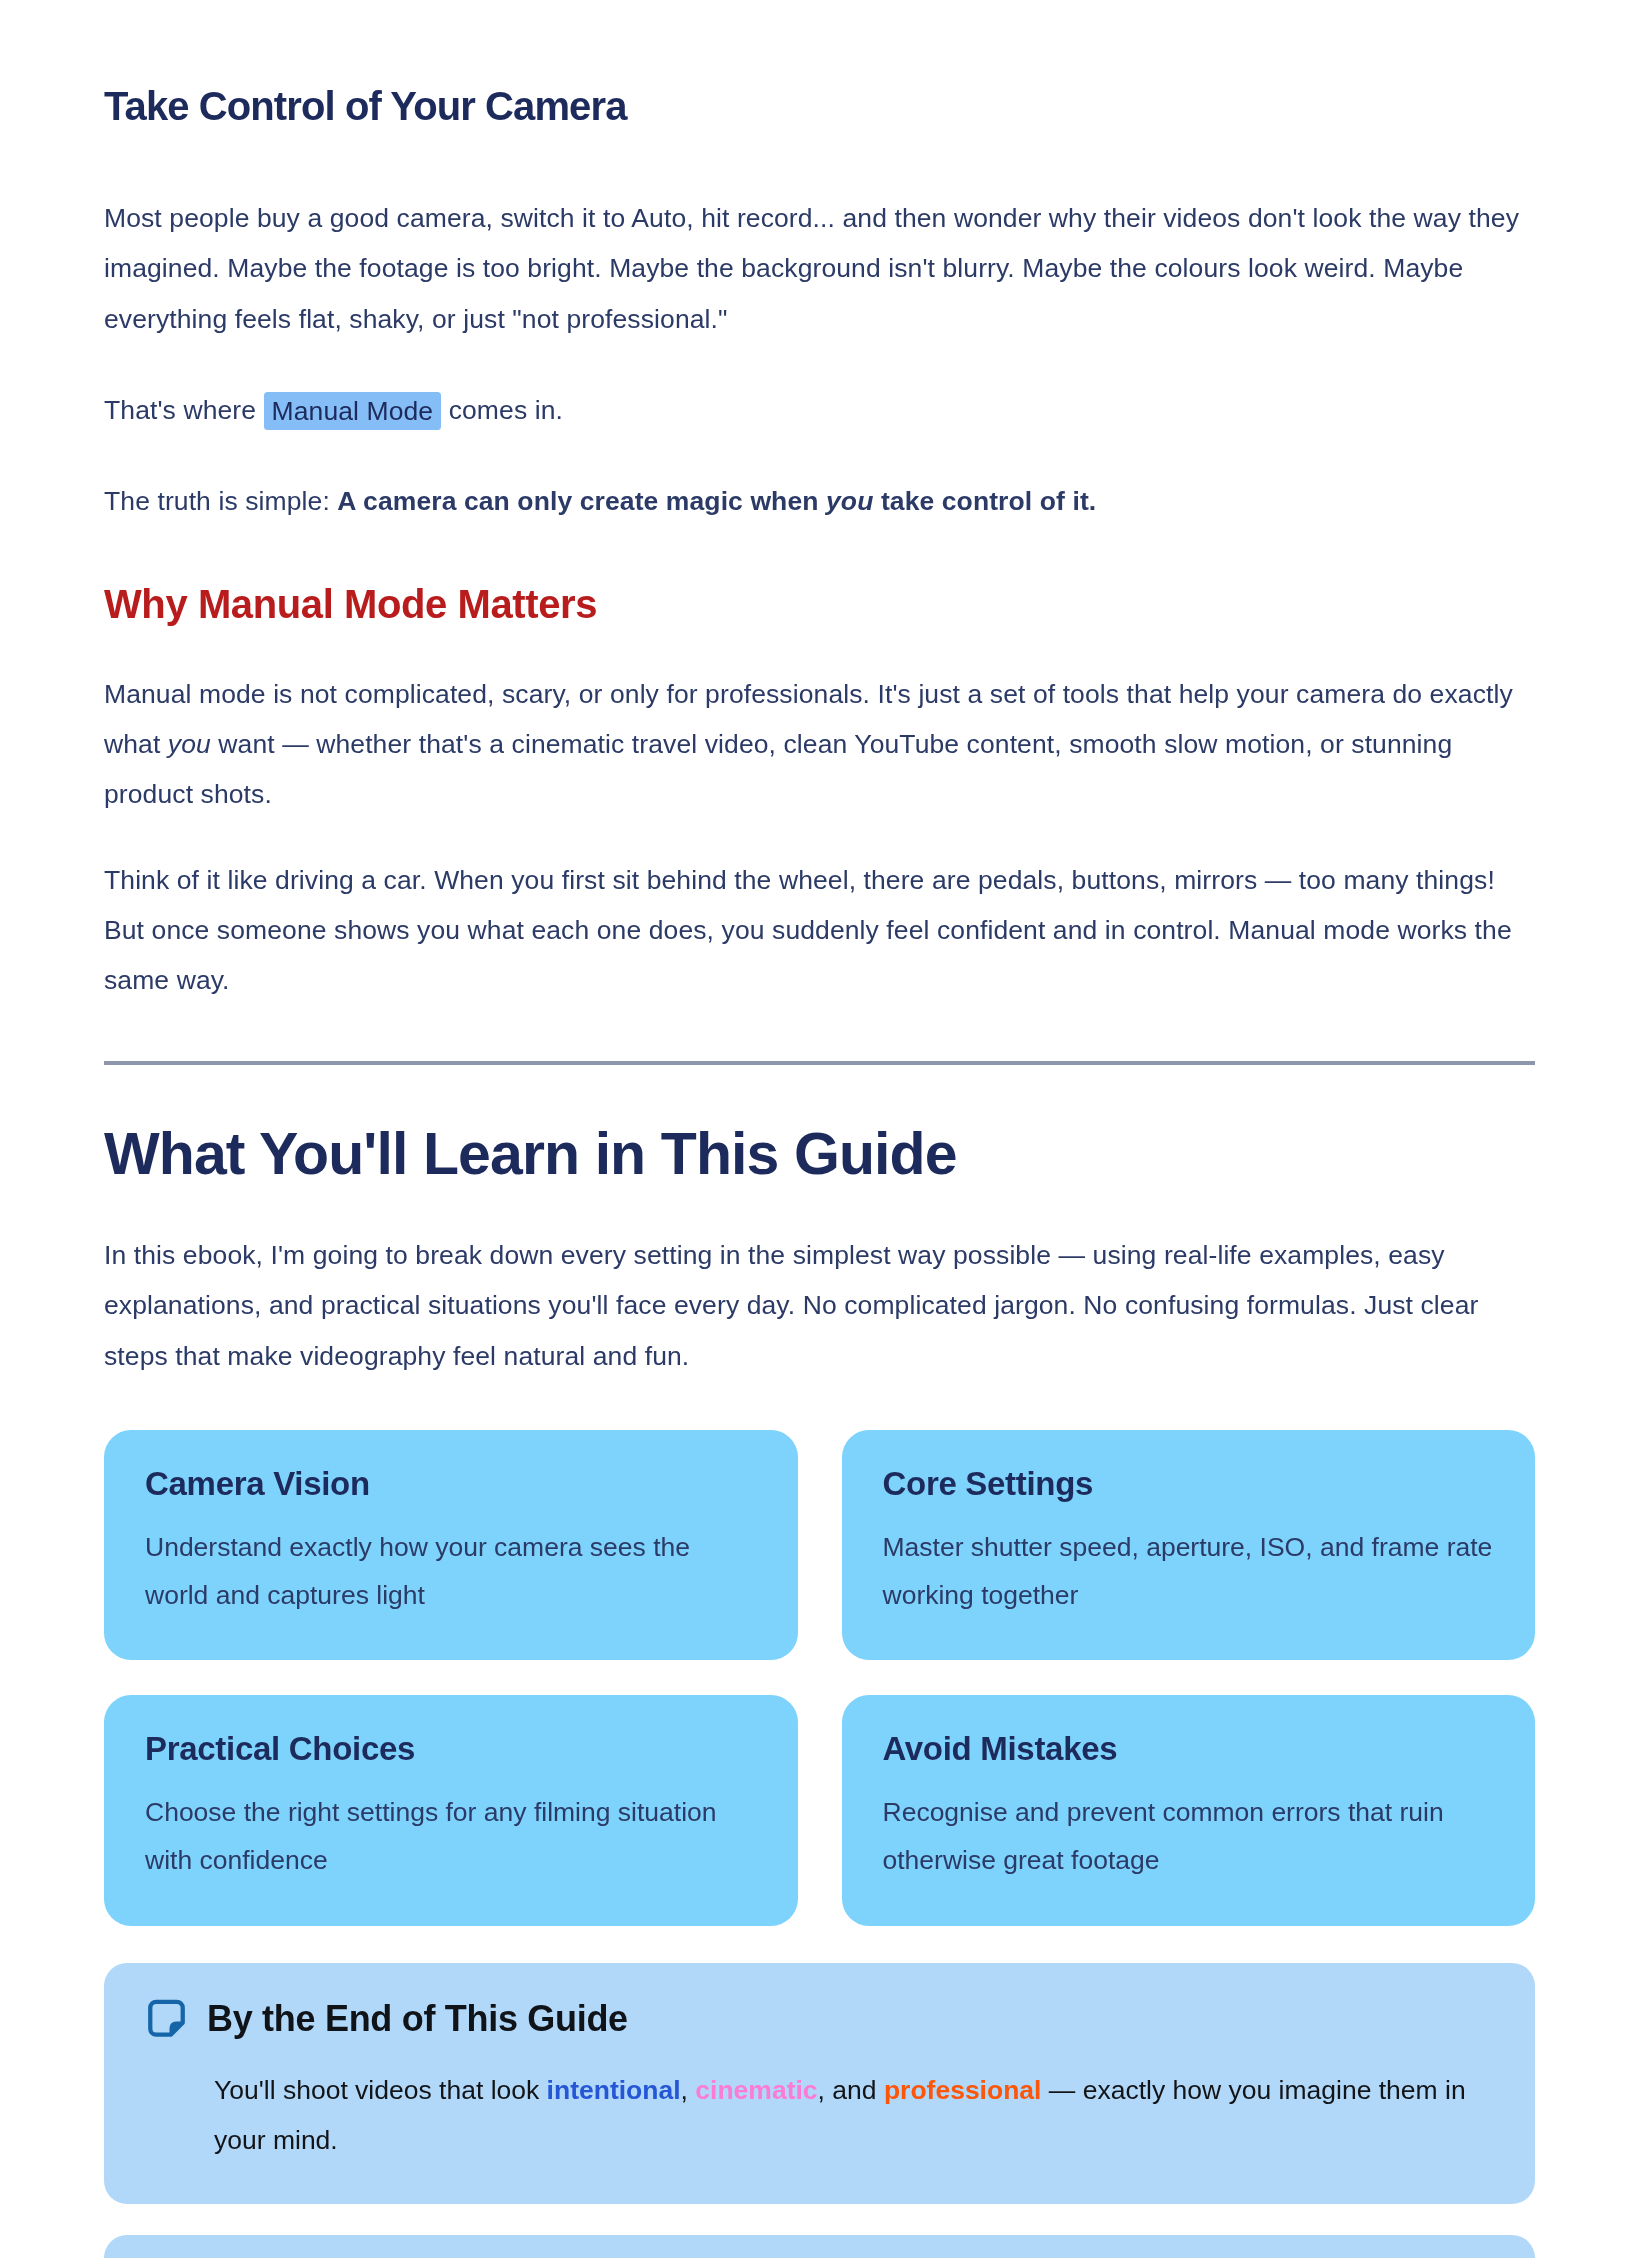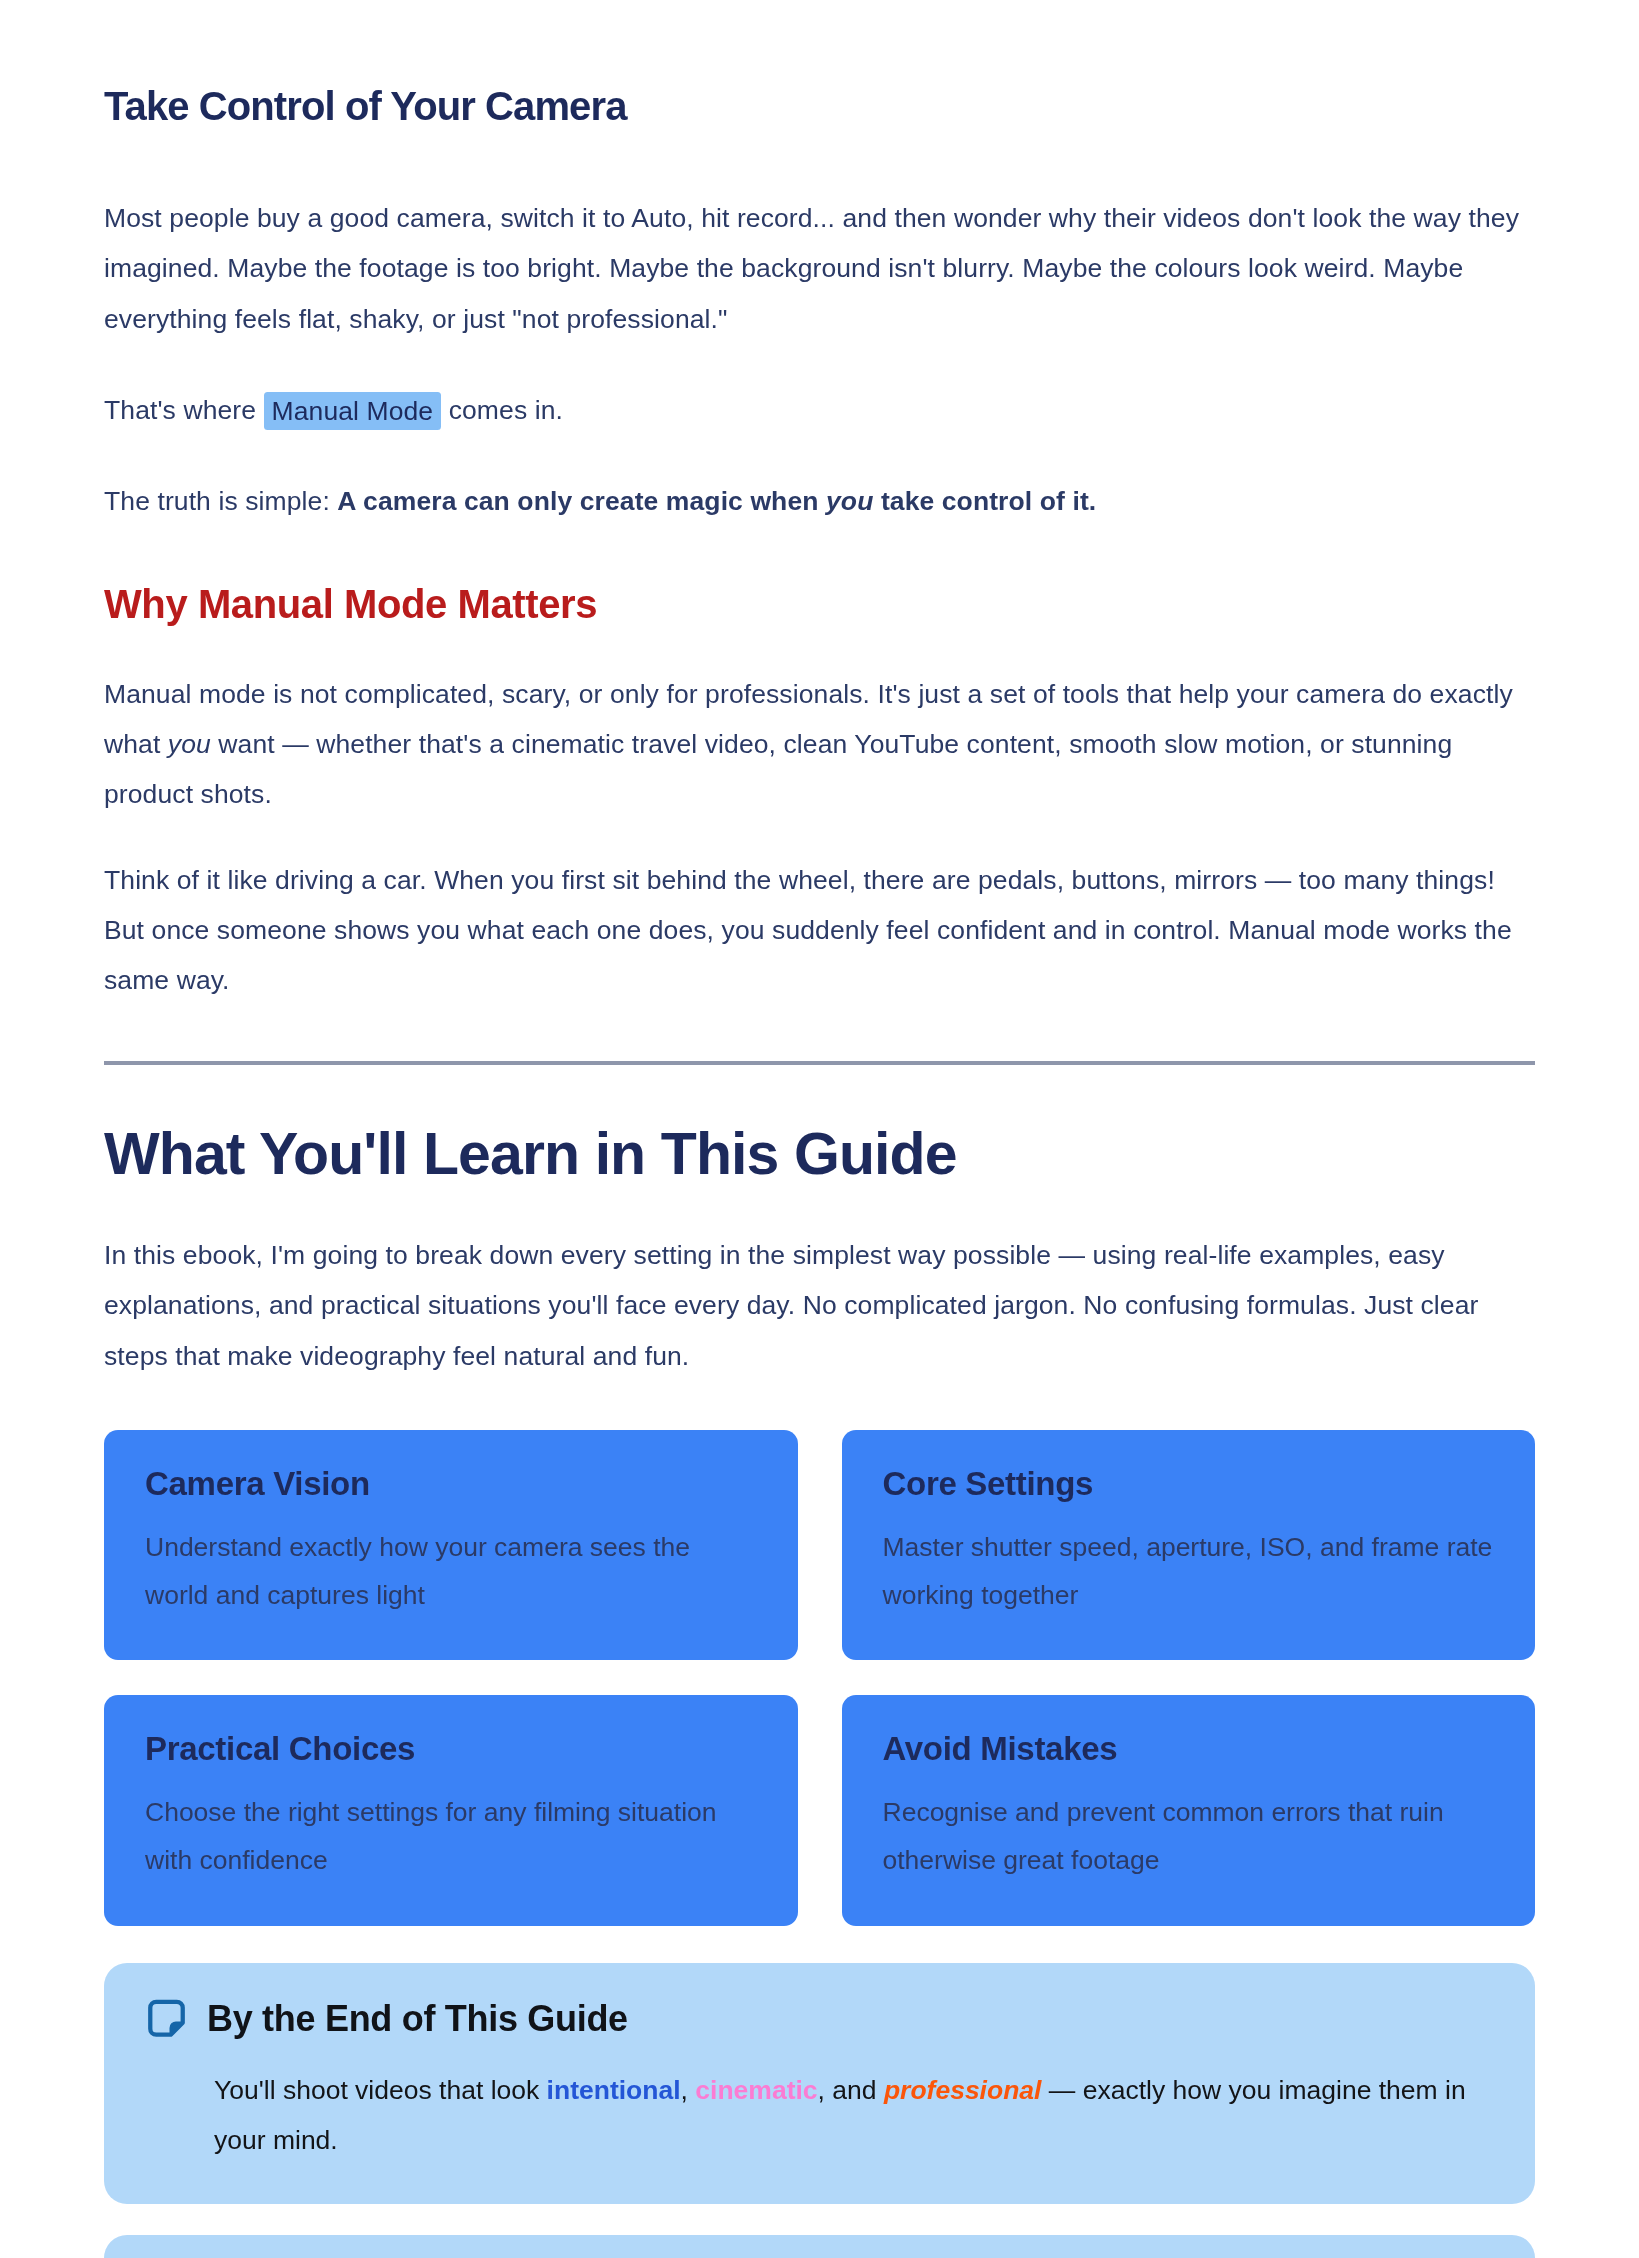"Camera Vision" .card { background: #3b82f6 -> #7dd3fc; border-radius: 14px -> 27px }
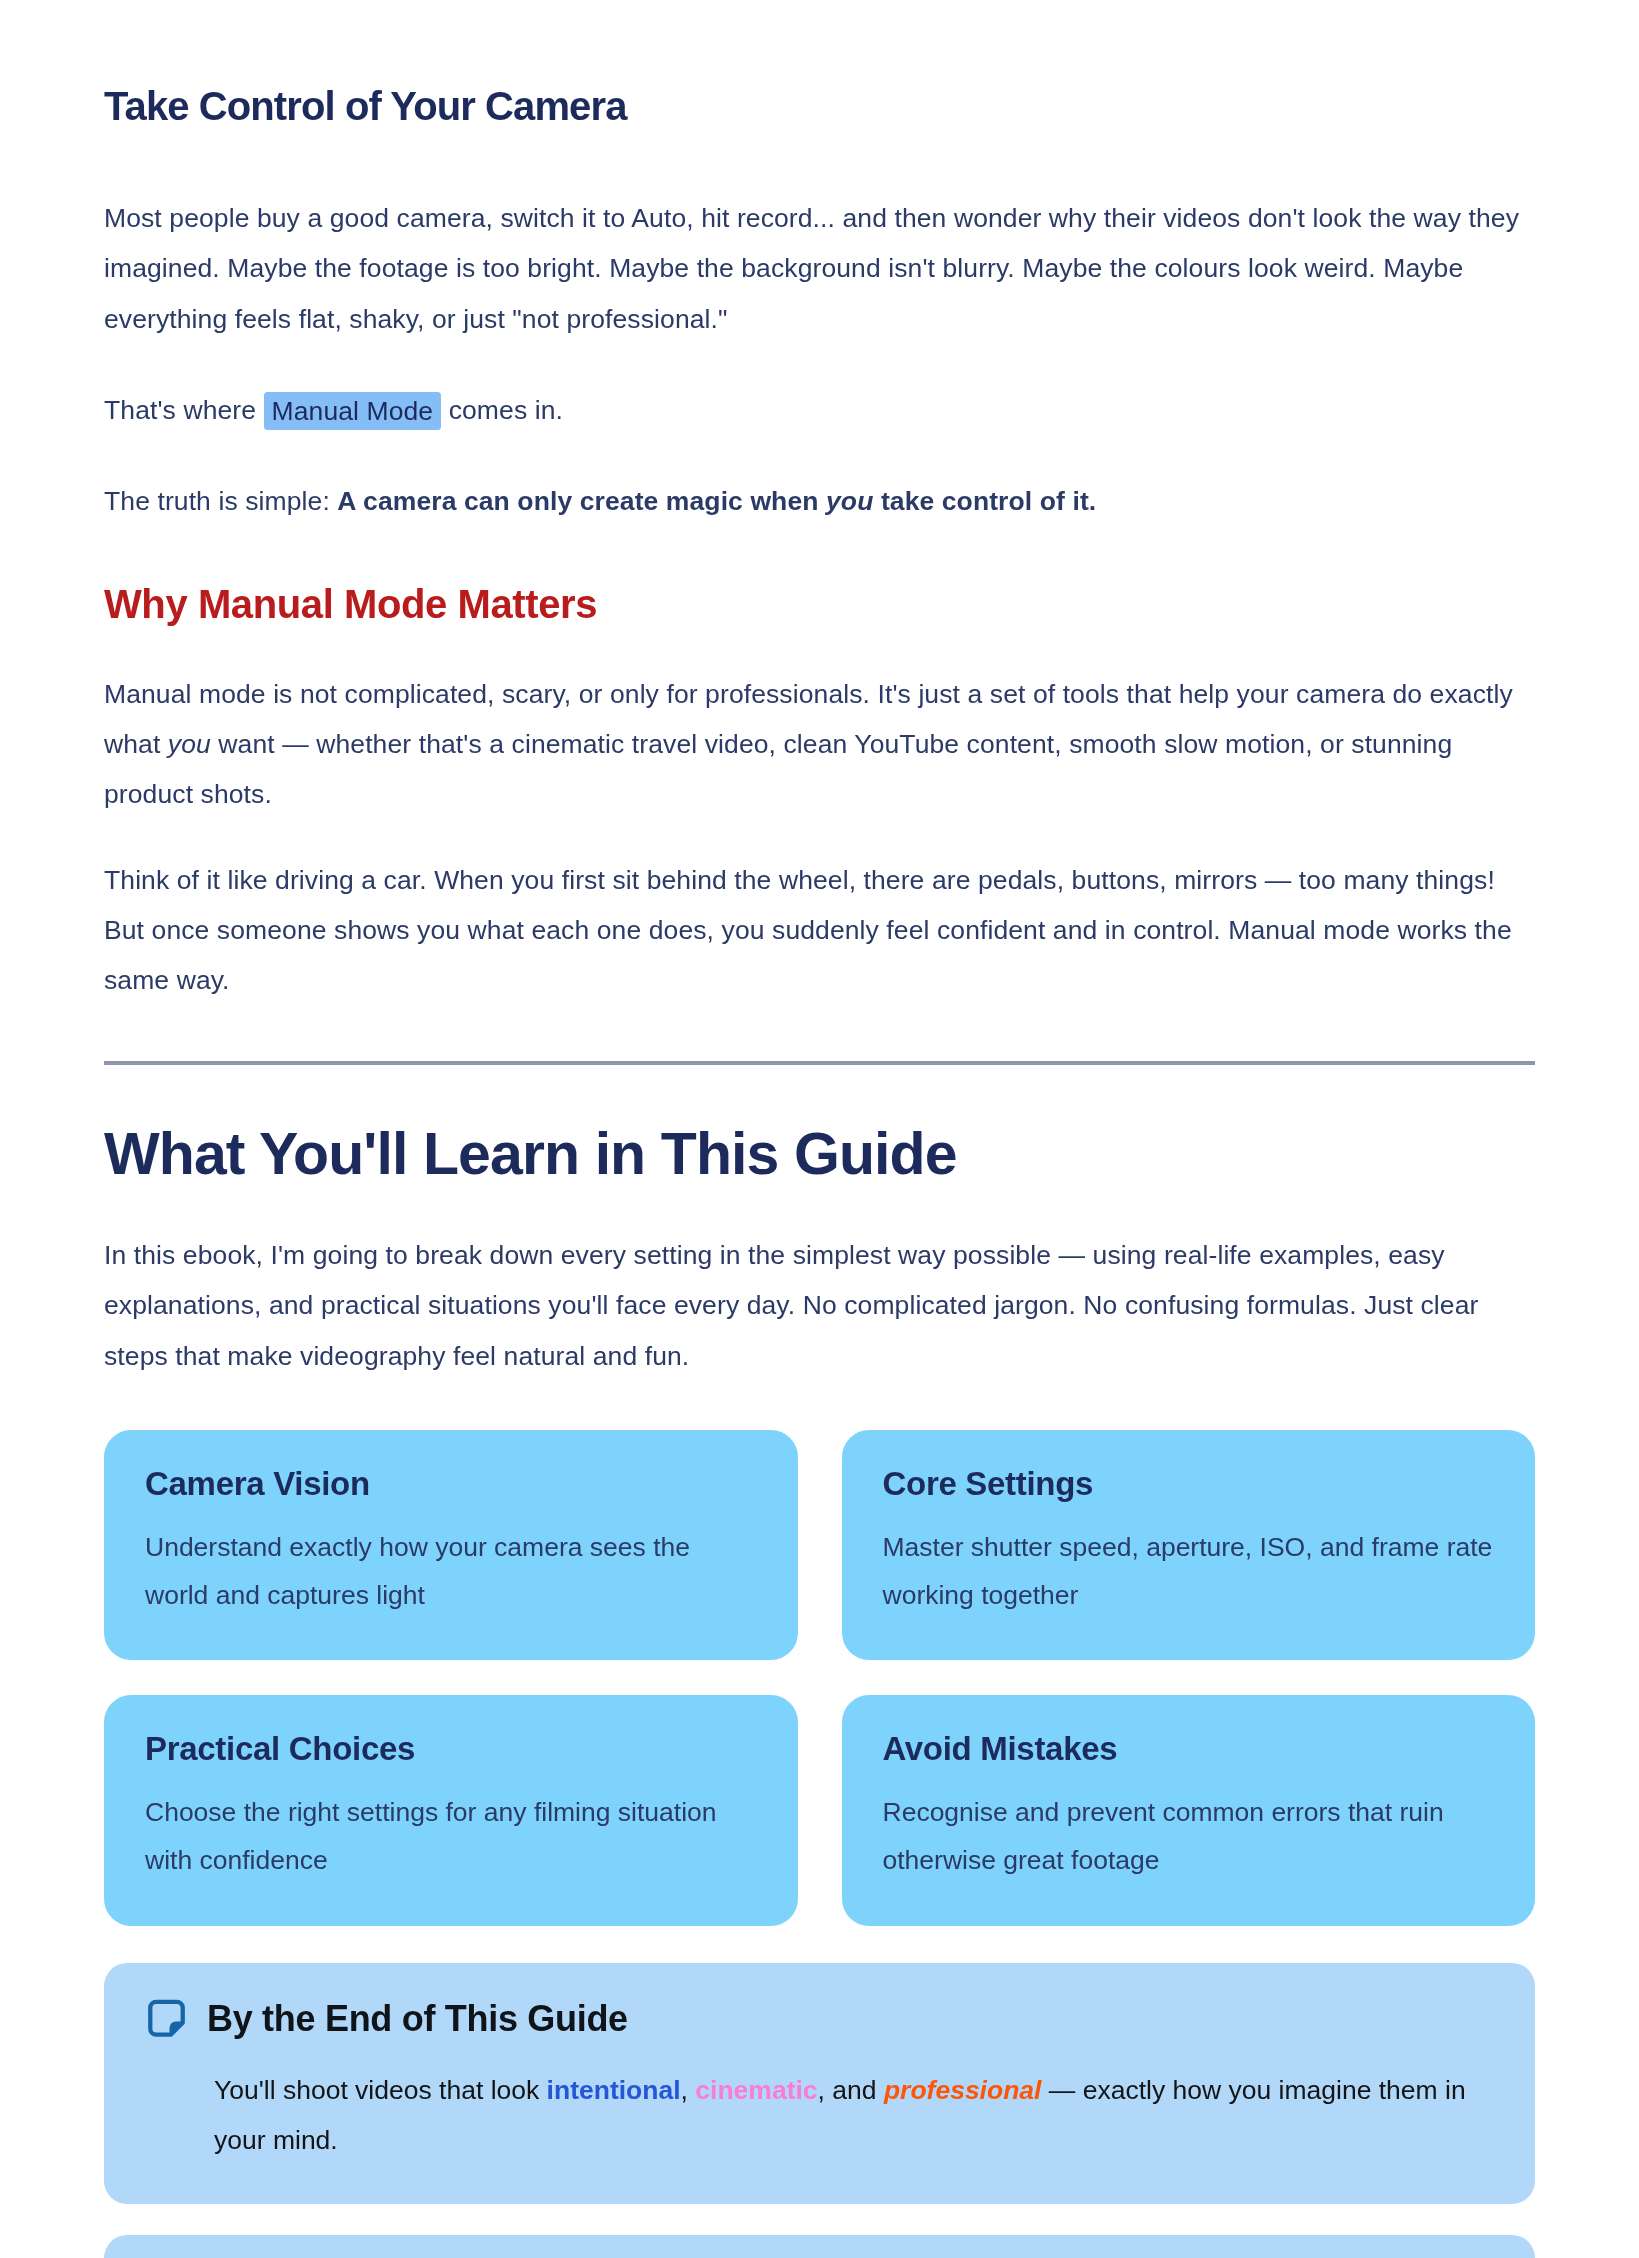"professional" .s-orange { font-style: italic -> none }
